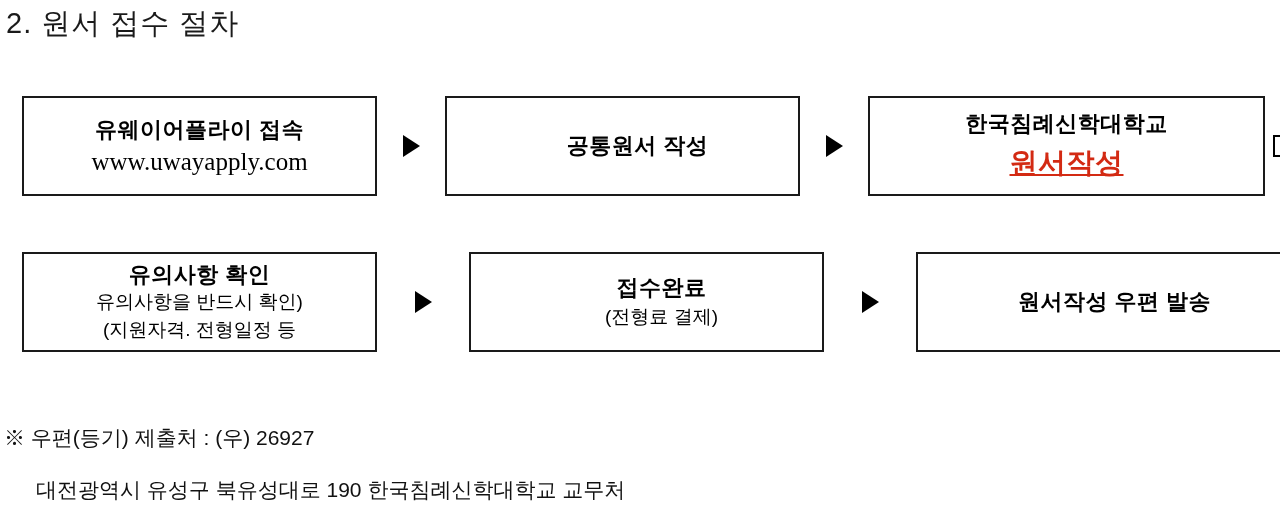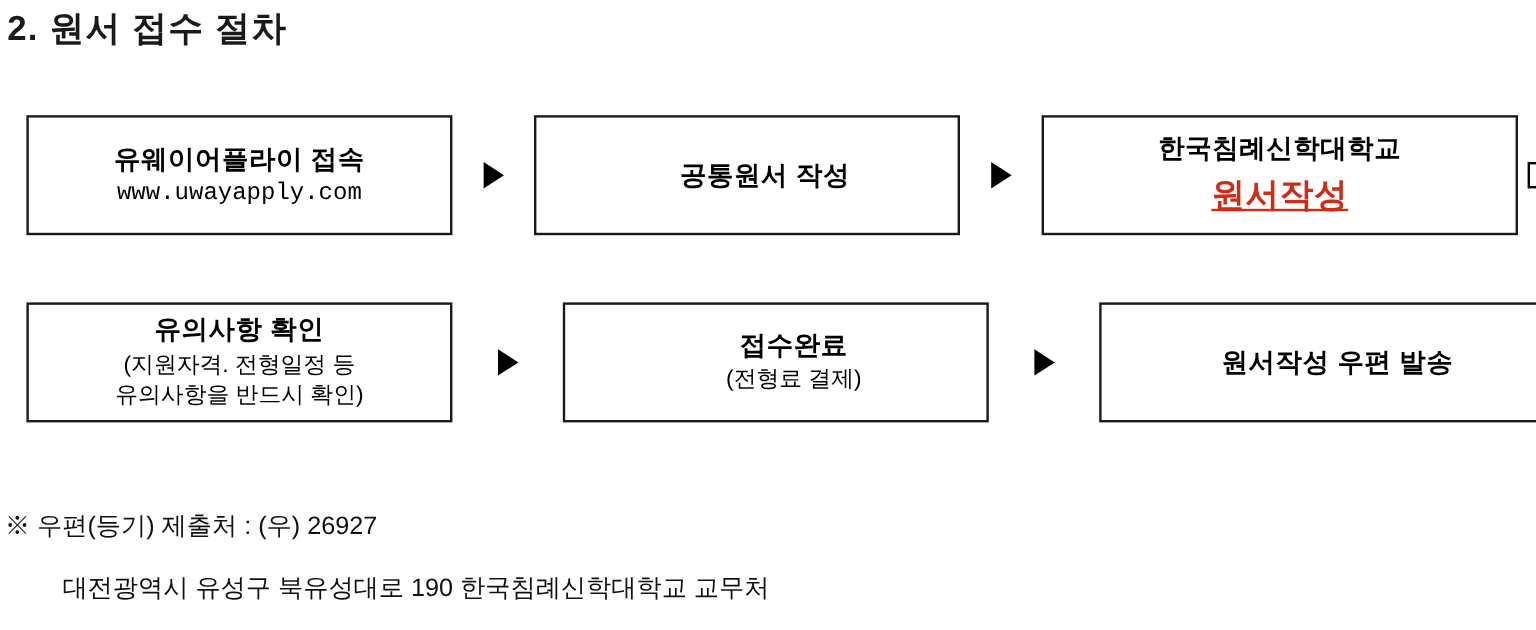"2. 원서 접수 절차" .page-title { font-weight: 700 -> 400 }
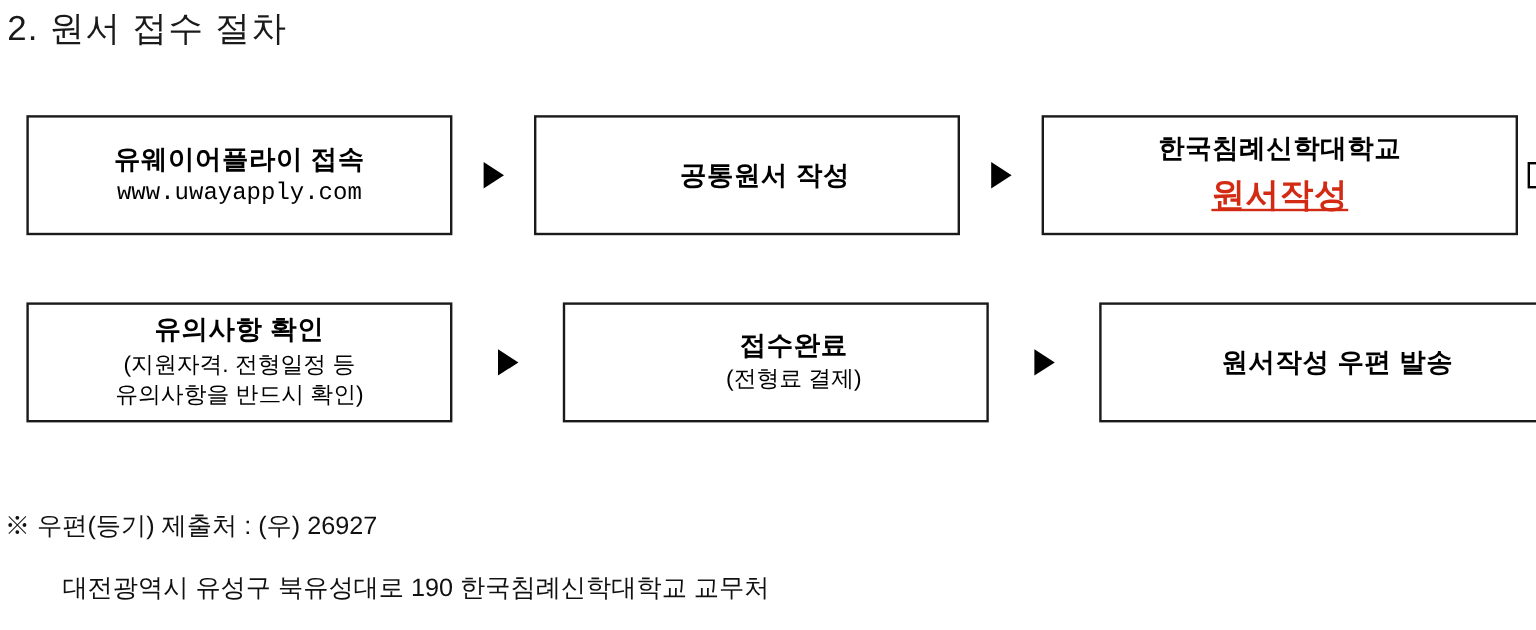"www.uwayapply.com" .box-sub { font-family: Liberation Mono, monospace -> Liberation Serif, serif; font-size: 20px -> 25px }
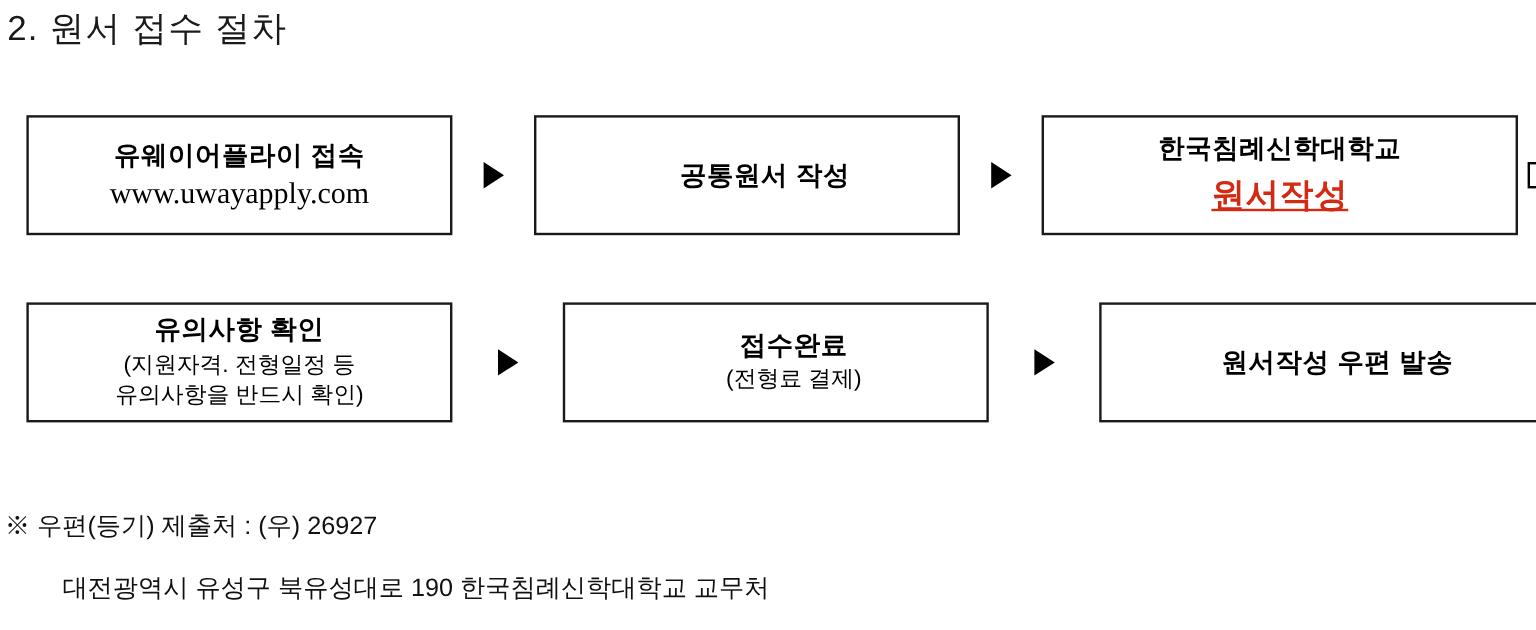"(지원자격. 전형일정 등" div.box-sub-kr { order: before "유의사항을 반드시 확인)" -> after "유의사항을 반드시 확인)" }
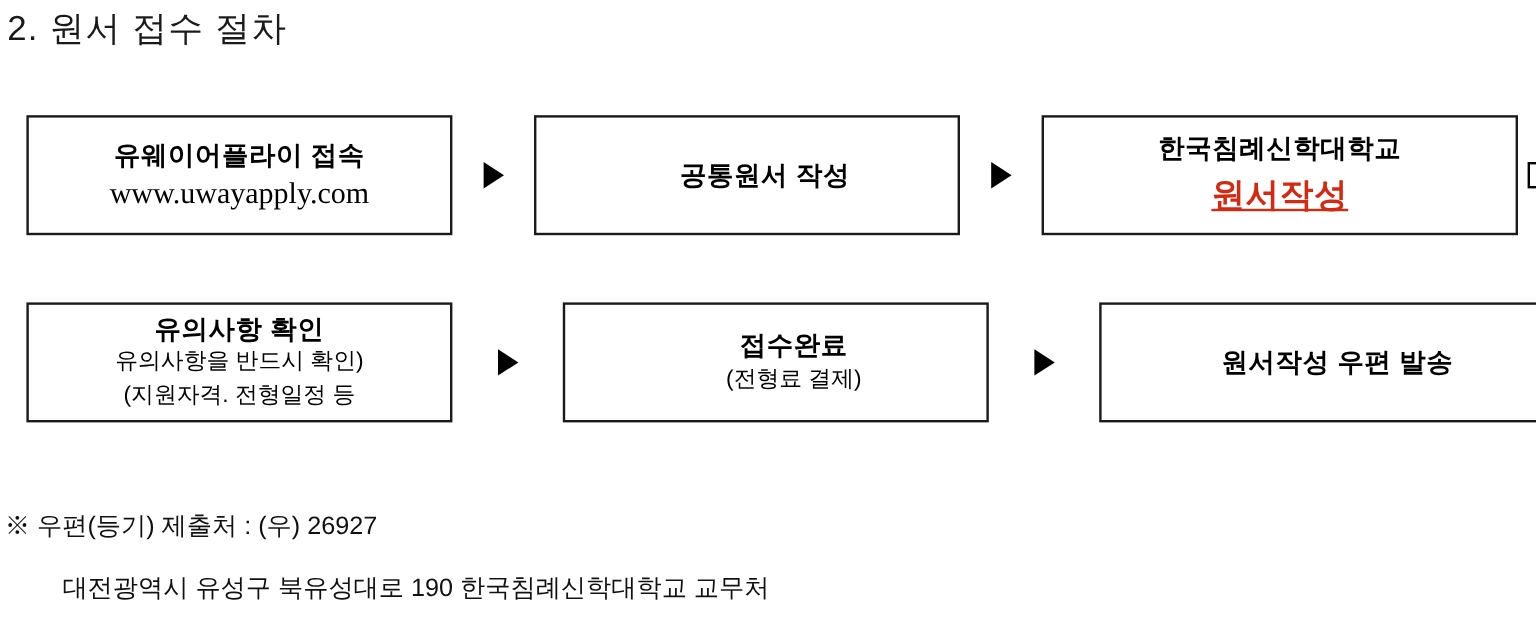"대전광역시 유성구 북유성대로 190 한국침례신학대학교" .note-2 { left: 52px -> 36px }
